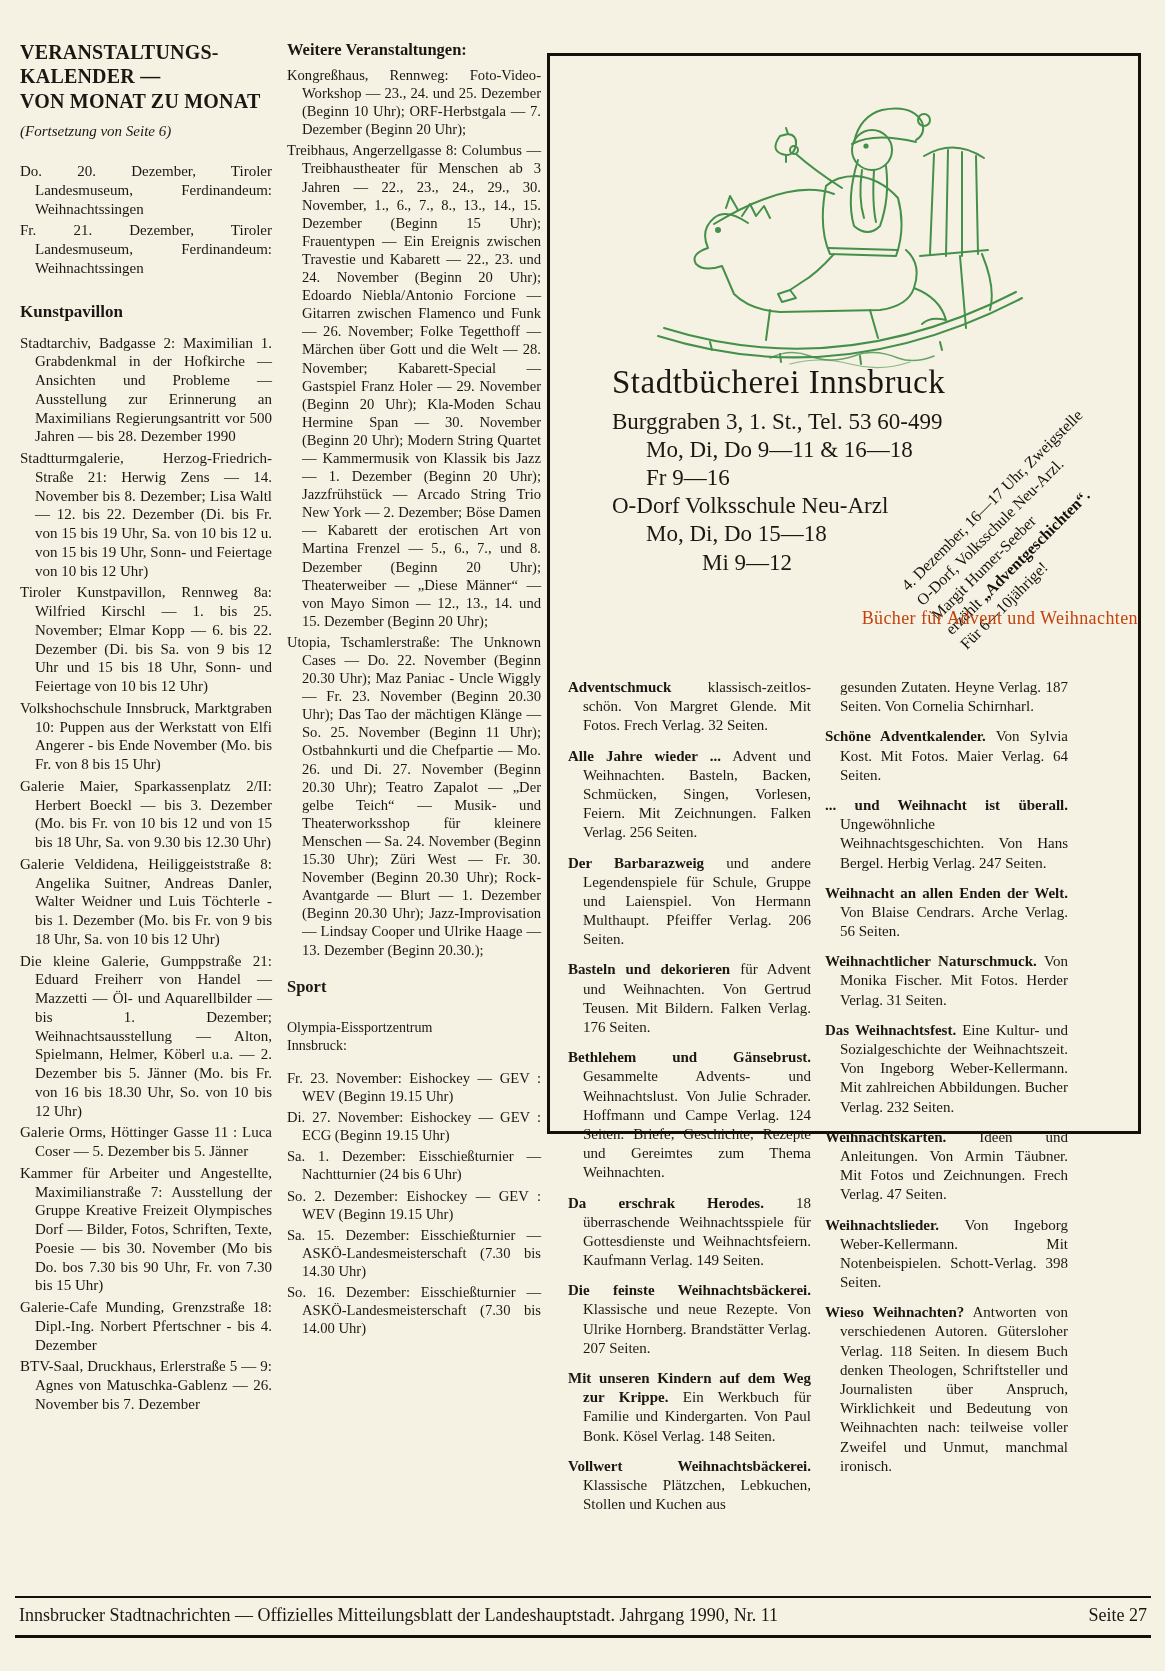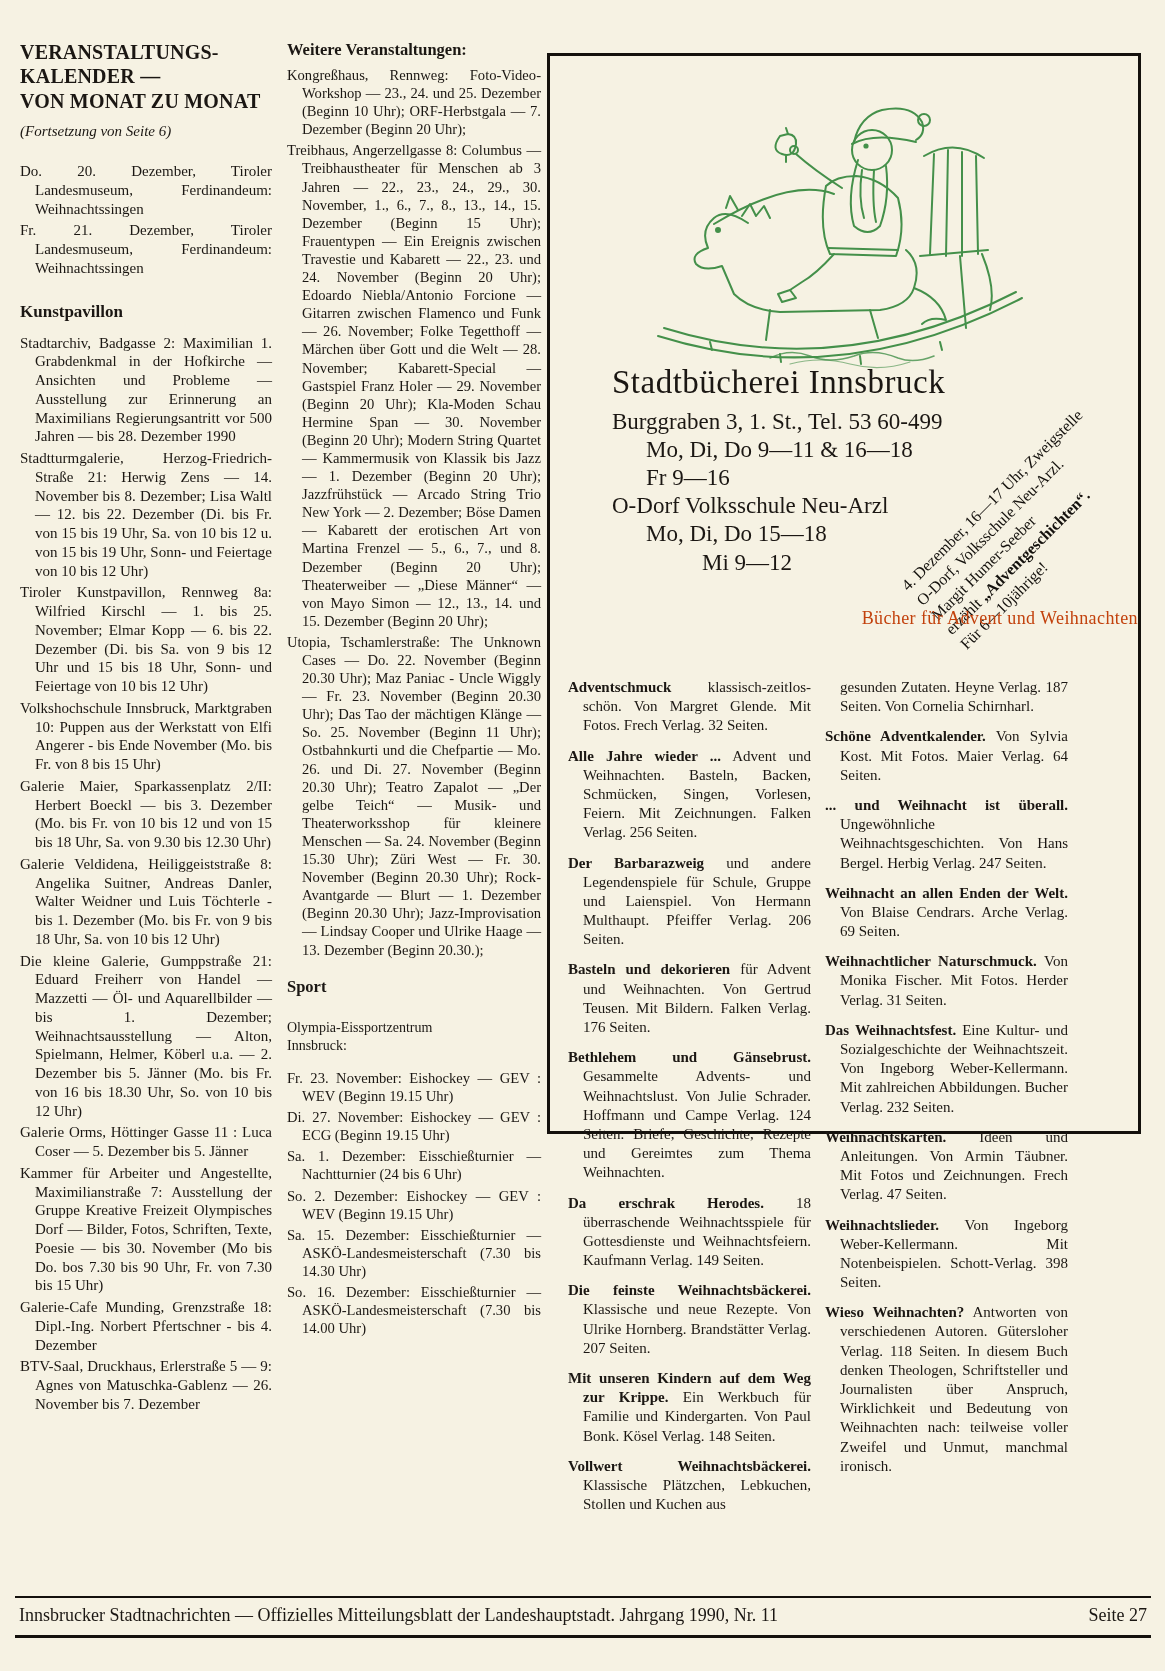"Von Blaise Cendrars. Arche Verlag." span { text: 69 -> 56 }
